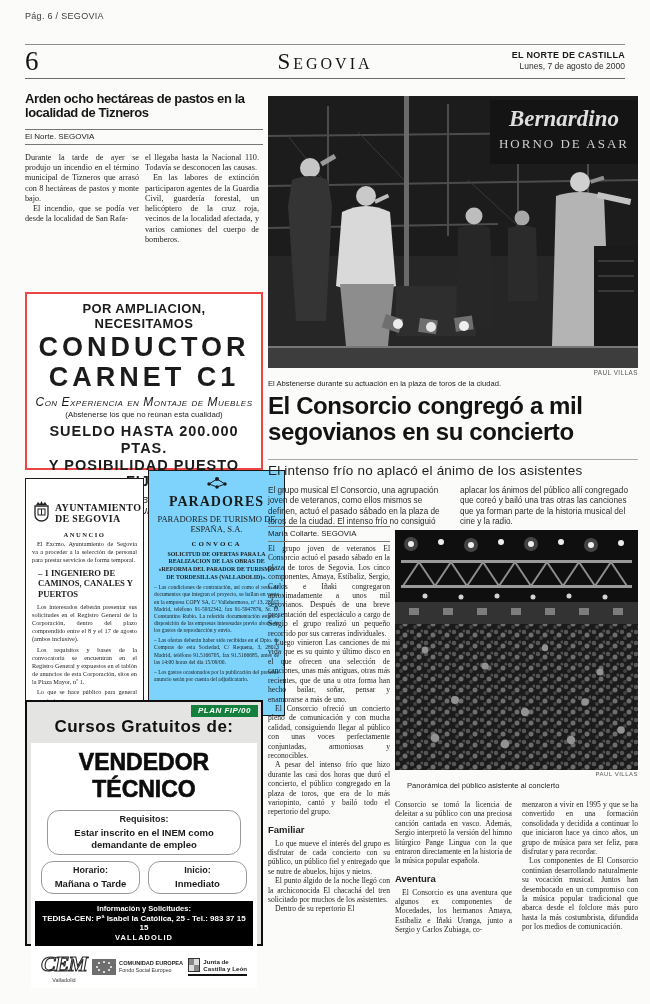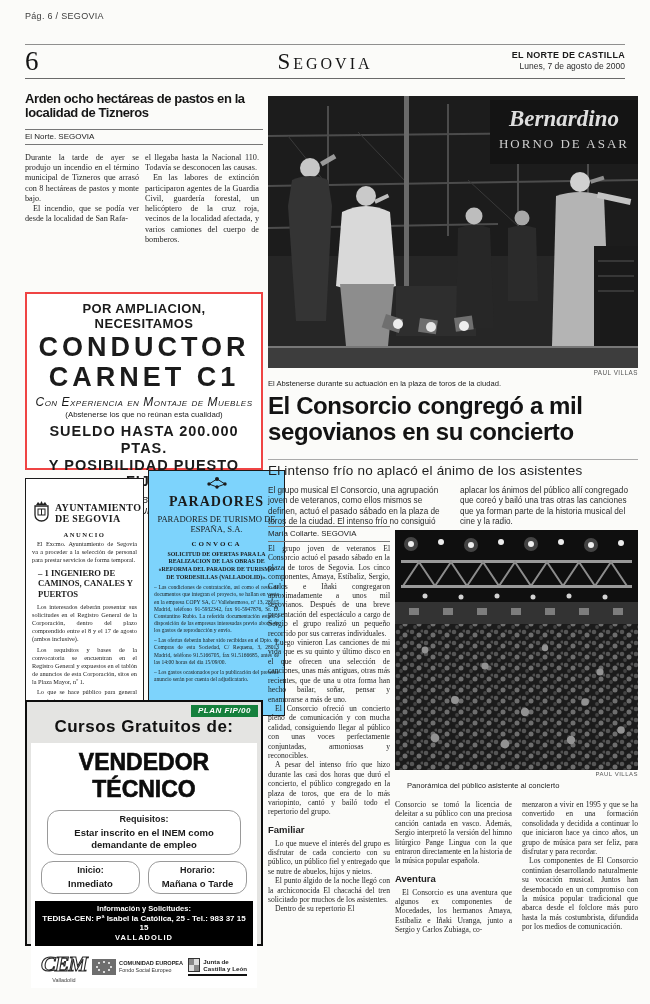"Inicio:" div.pill { order: before "Horario:" -> after "Horario:" }
